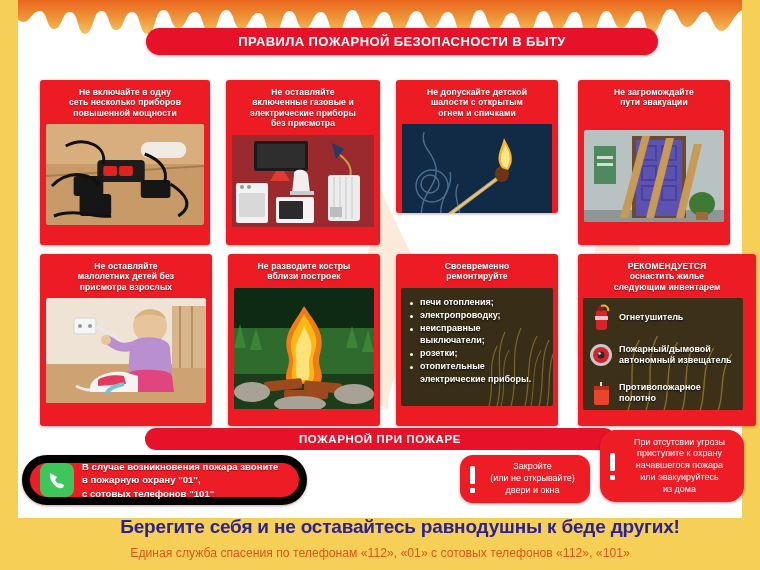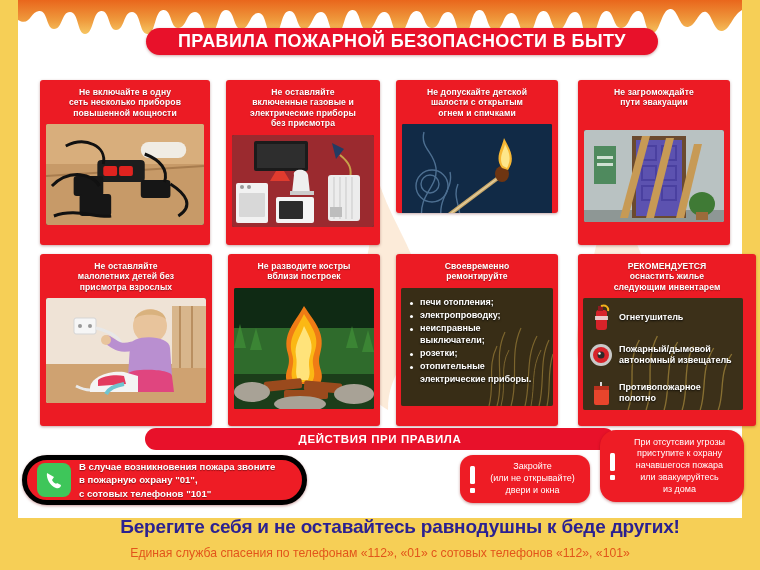"ПРАВИЛА ПОЖАРНОЙ БЕЗОПАСНОСТИ В БЫТУ" .title-bar .t { font-size: 18px -> 13px }
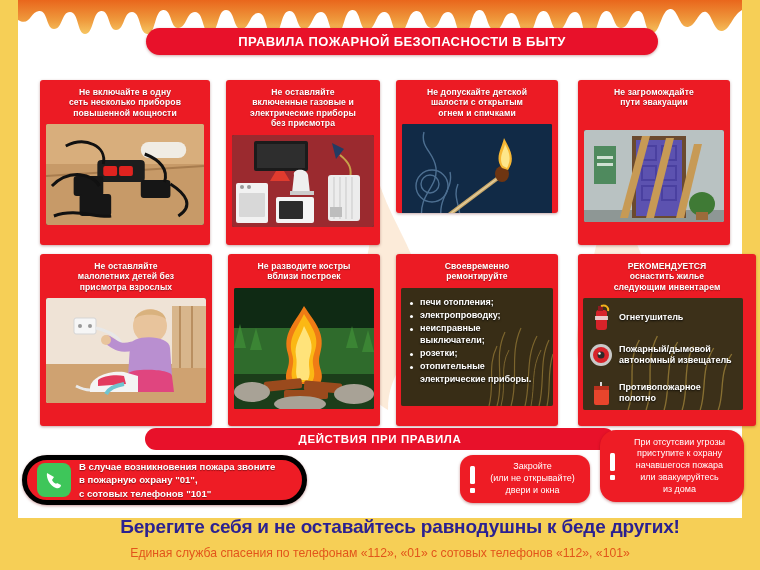"ДЕЙСТВИЯ ПРИ ПРАВИЛА" span.t { text: ДЕЙСТВИЯ  ПРИ ПРАВИЛА -> ПОЖАРНОЙ  ПРИ ПОЖАРЕ }
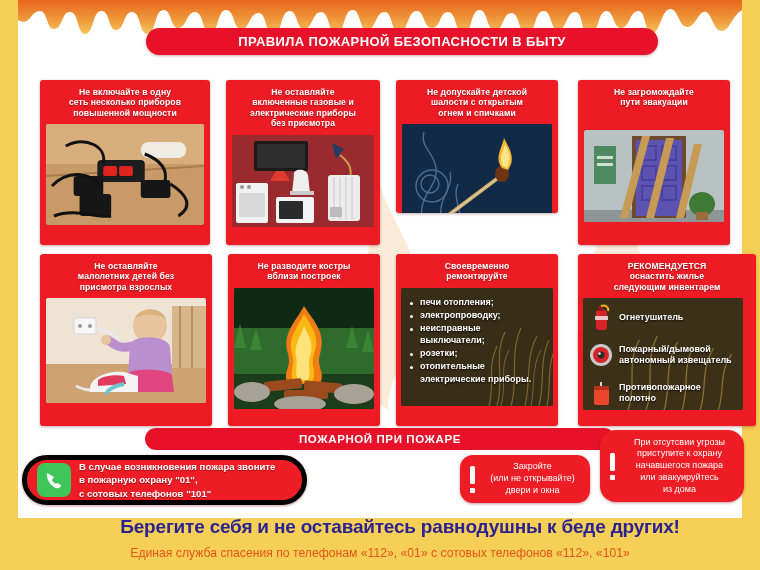"В случае возникновения пожара звоните" .call-banner { border: 5px solid #000000 -> 8px solid #000000 }
